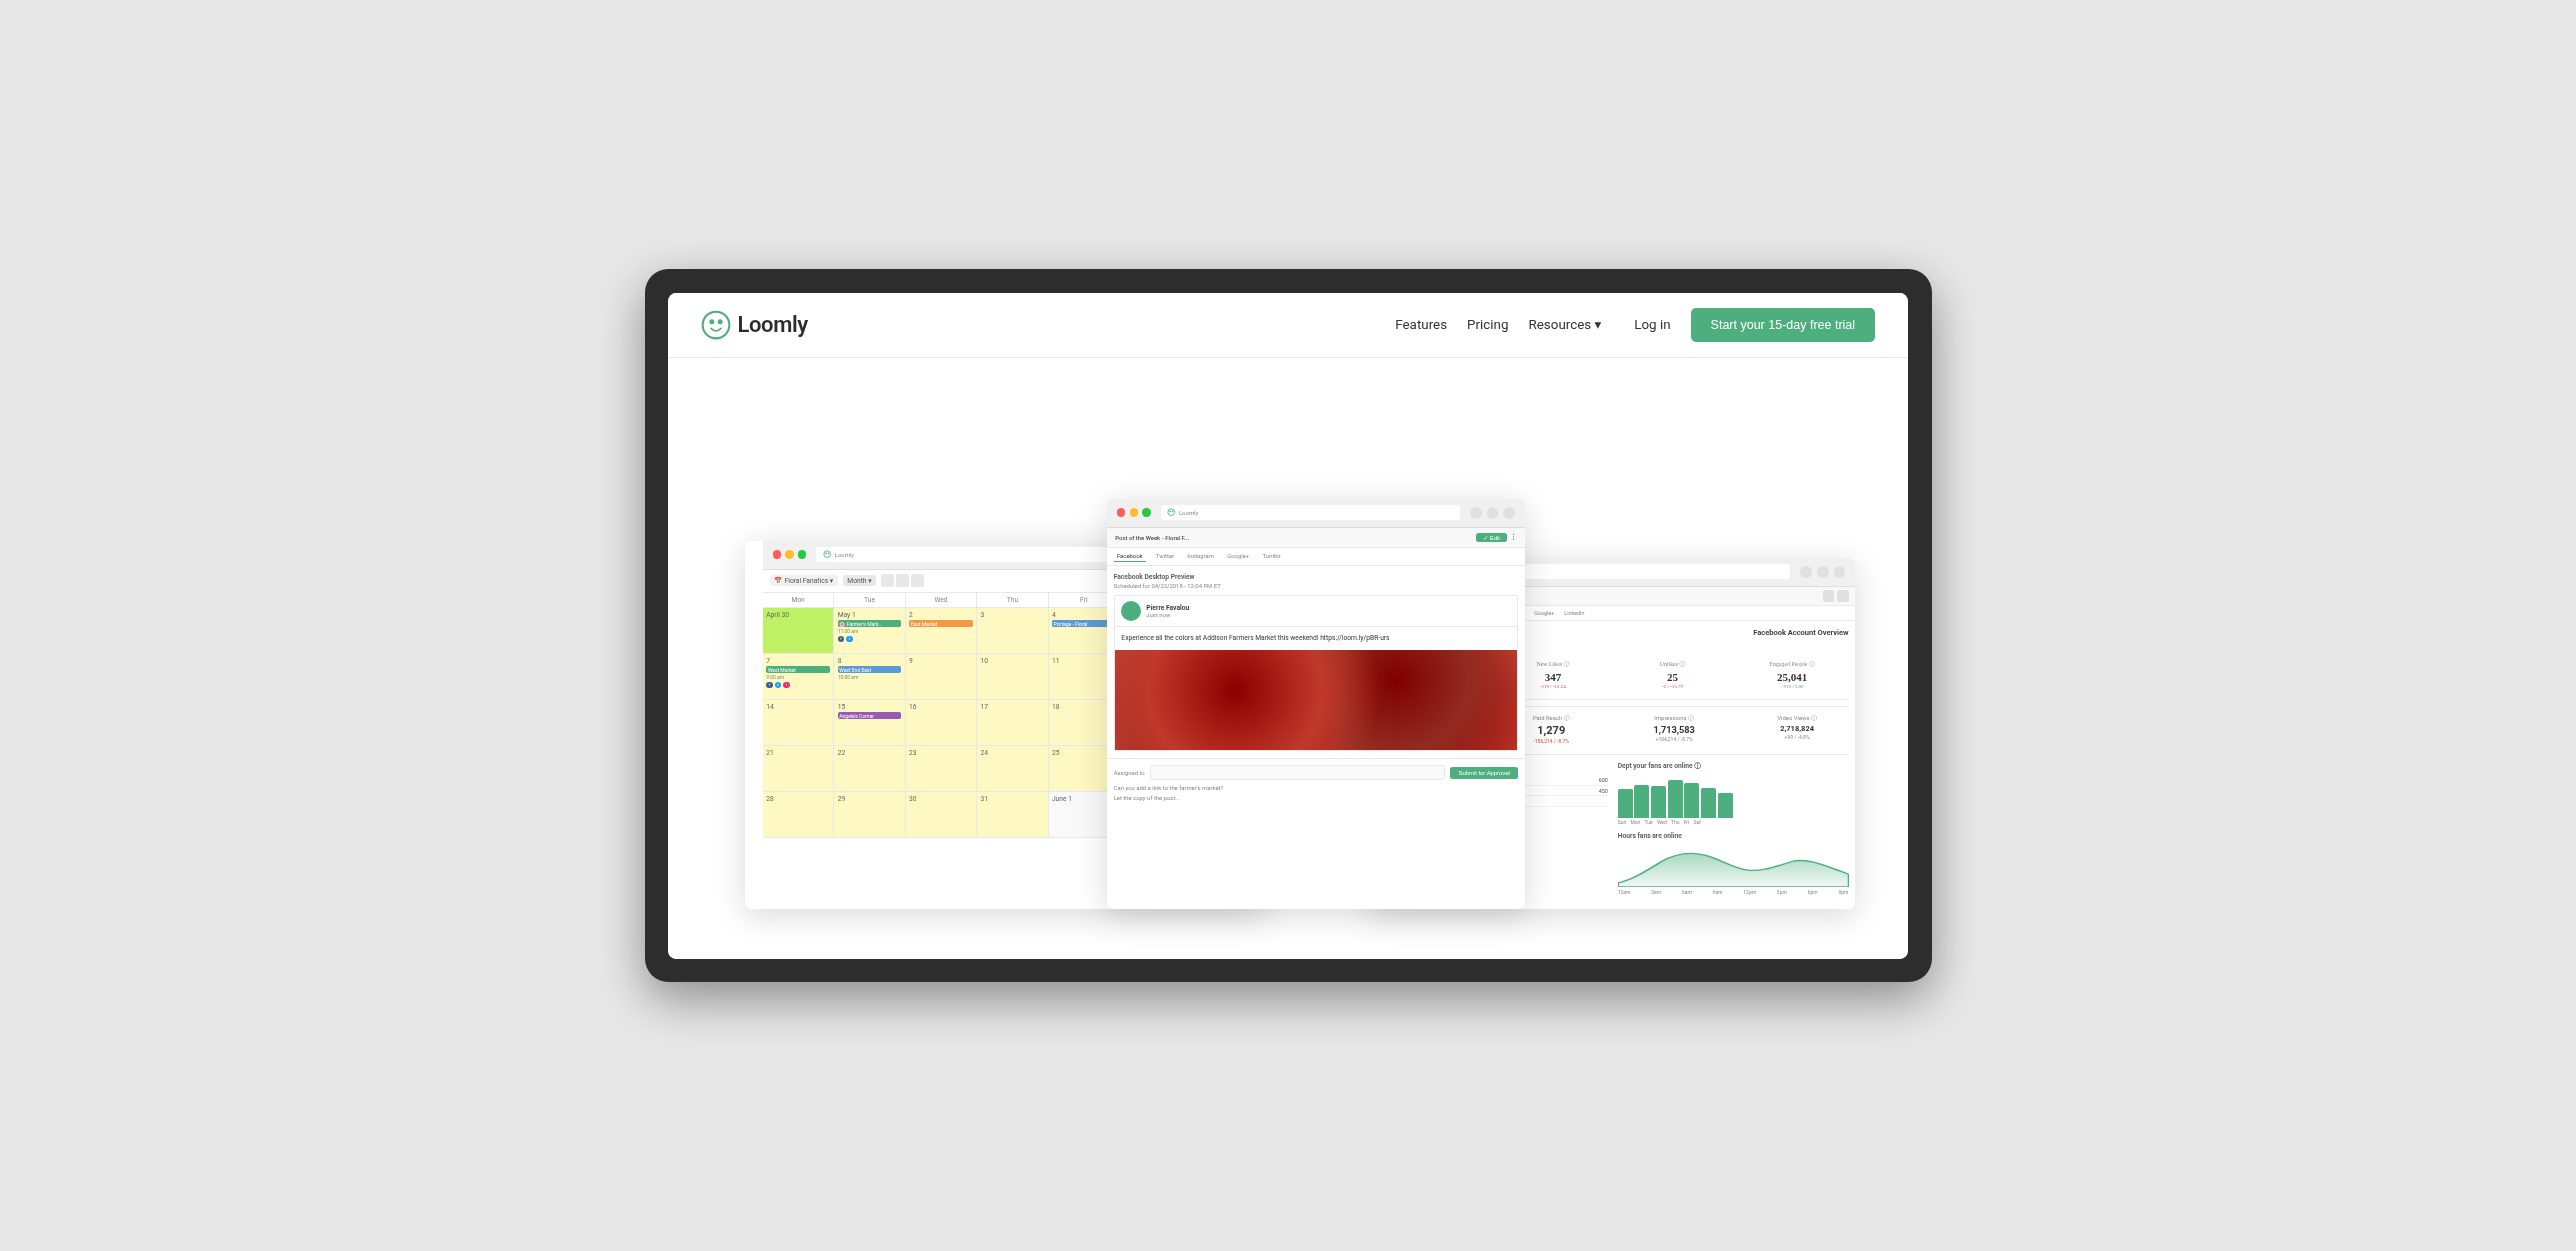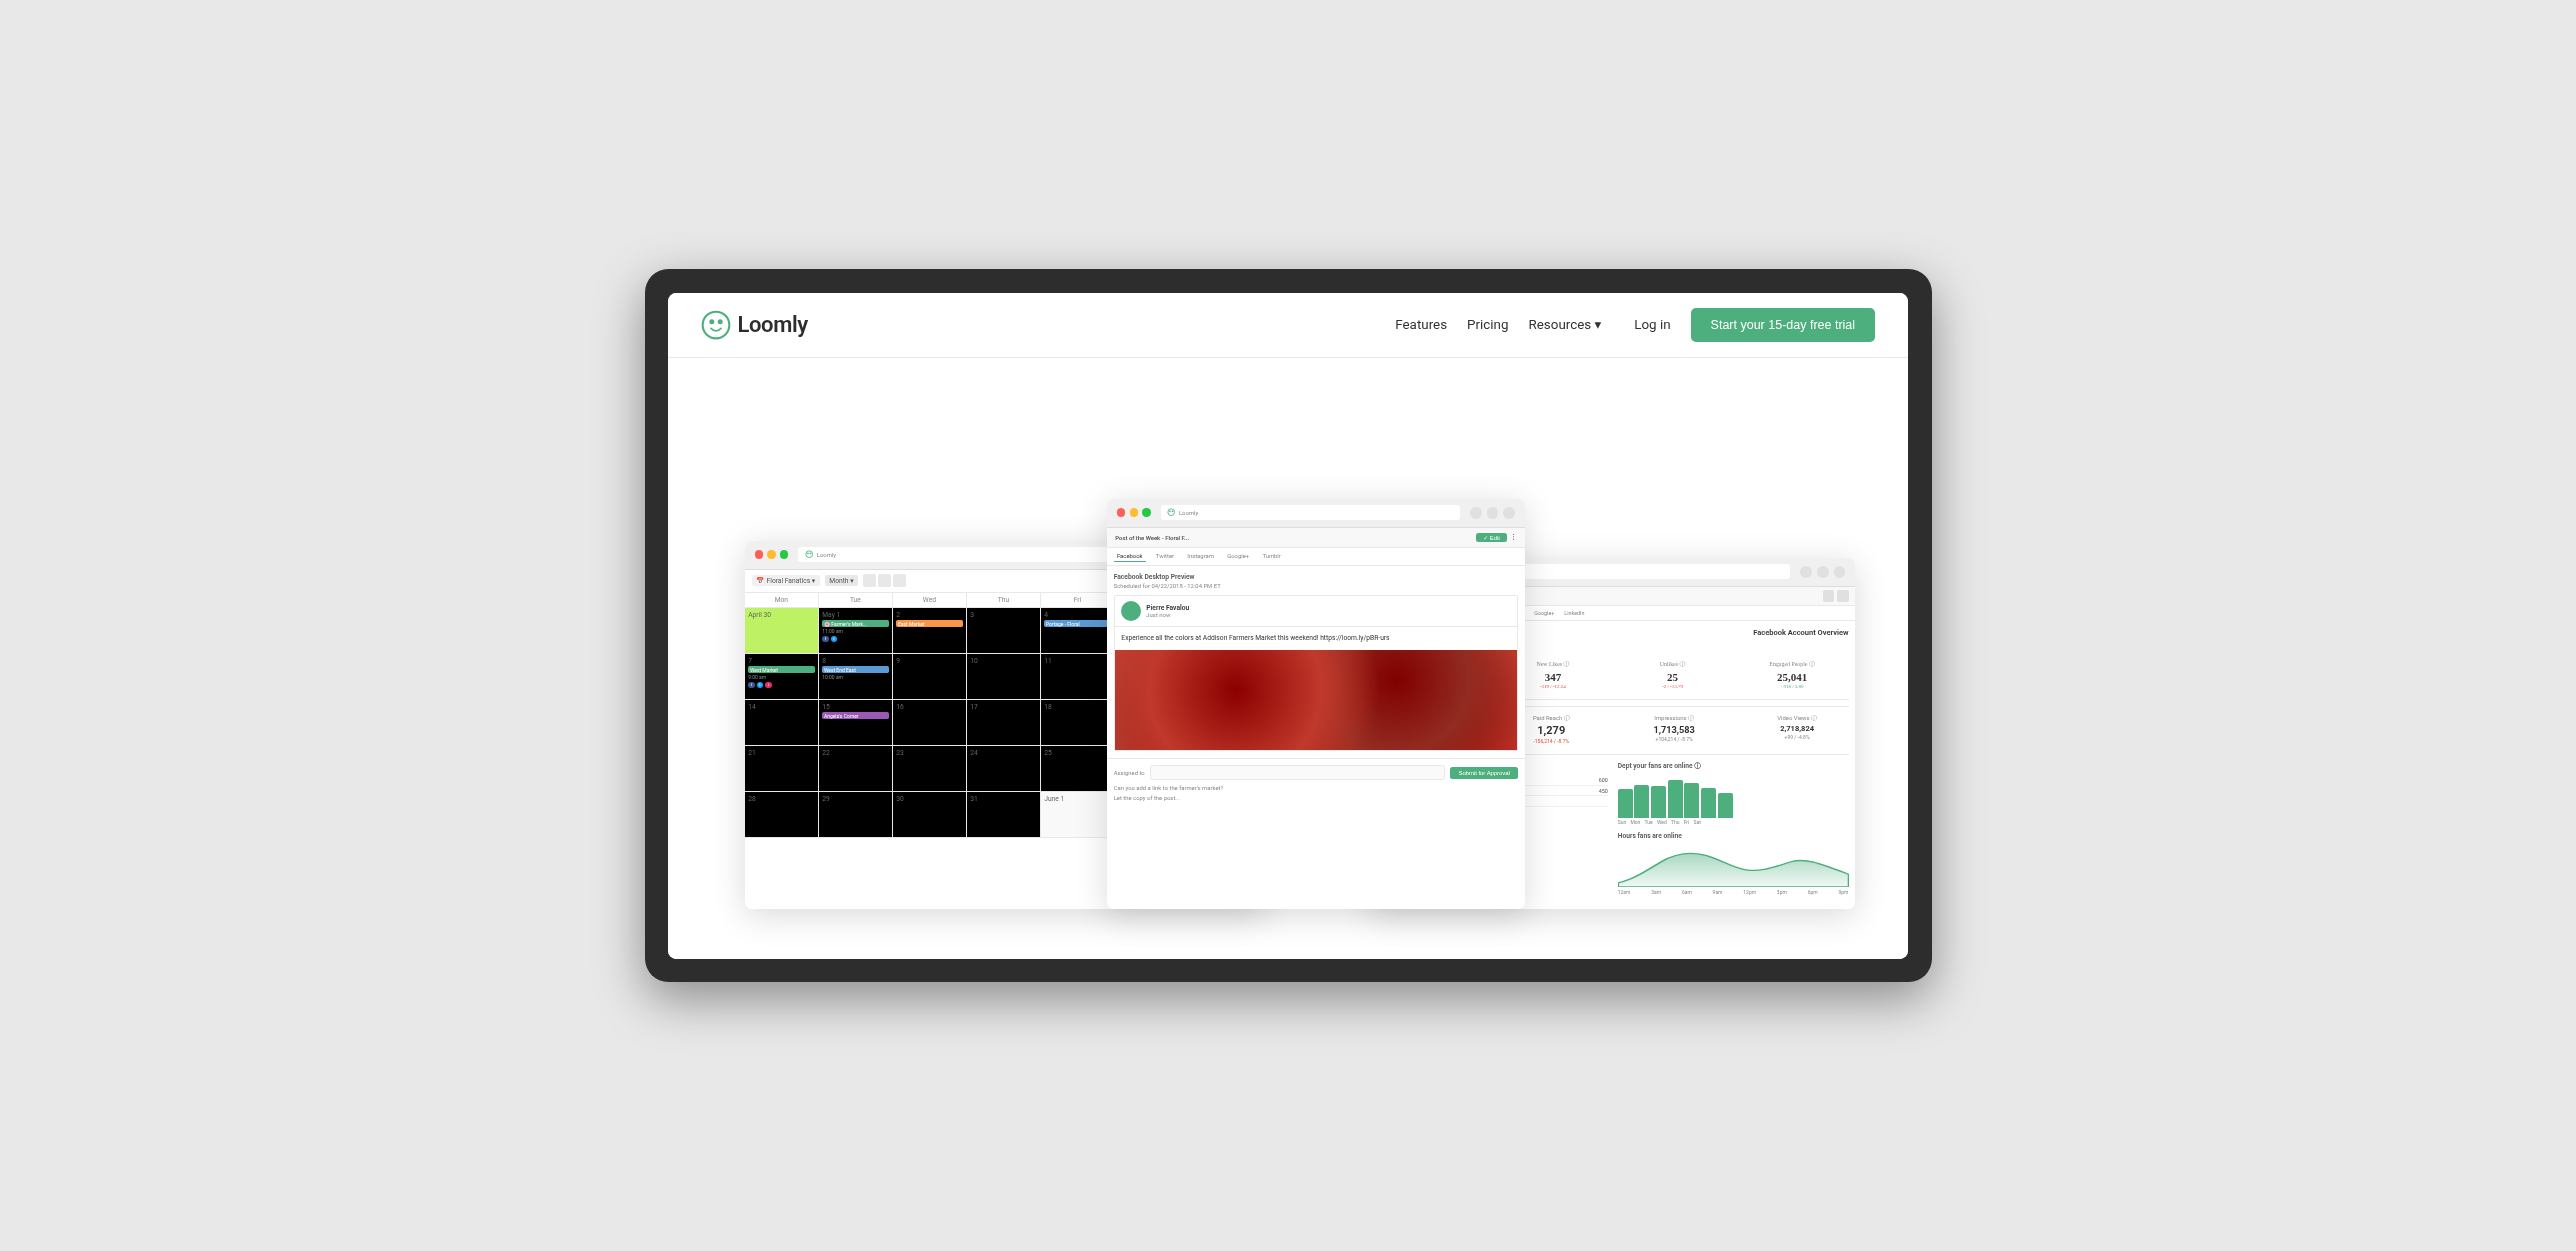"📅 Floral Fanatics ▾" .screenshot-calendar { padding-left: none -> 18px }
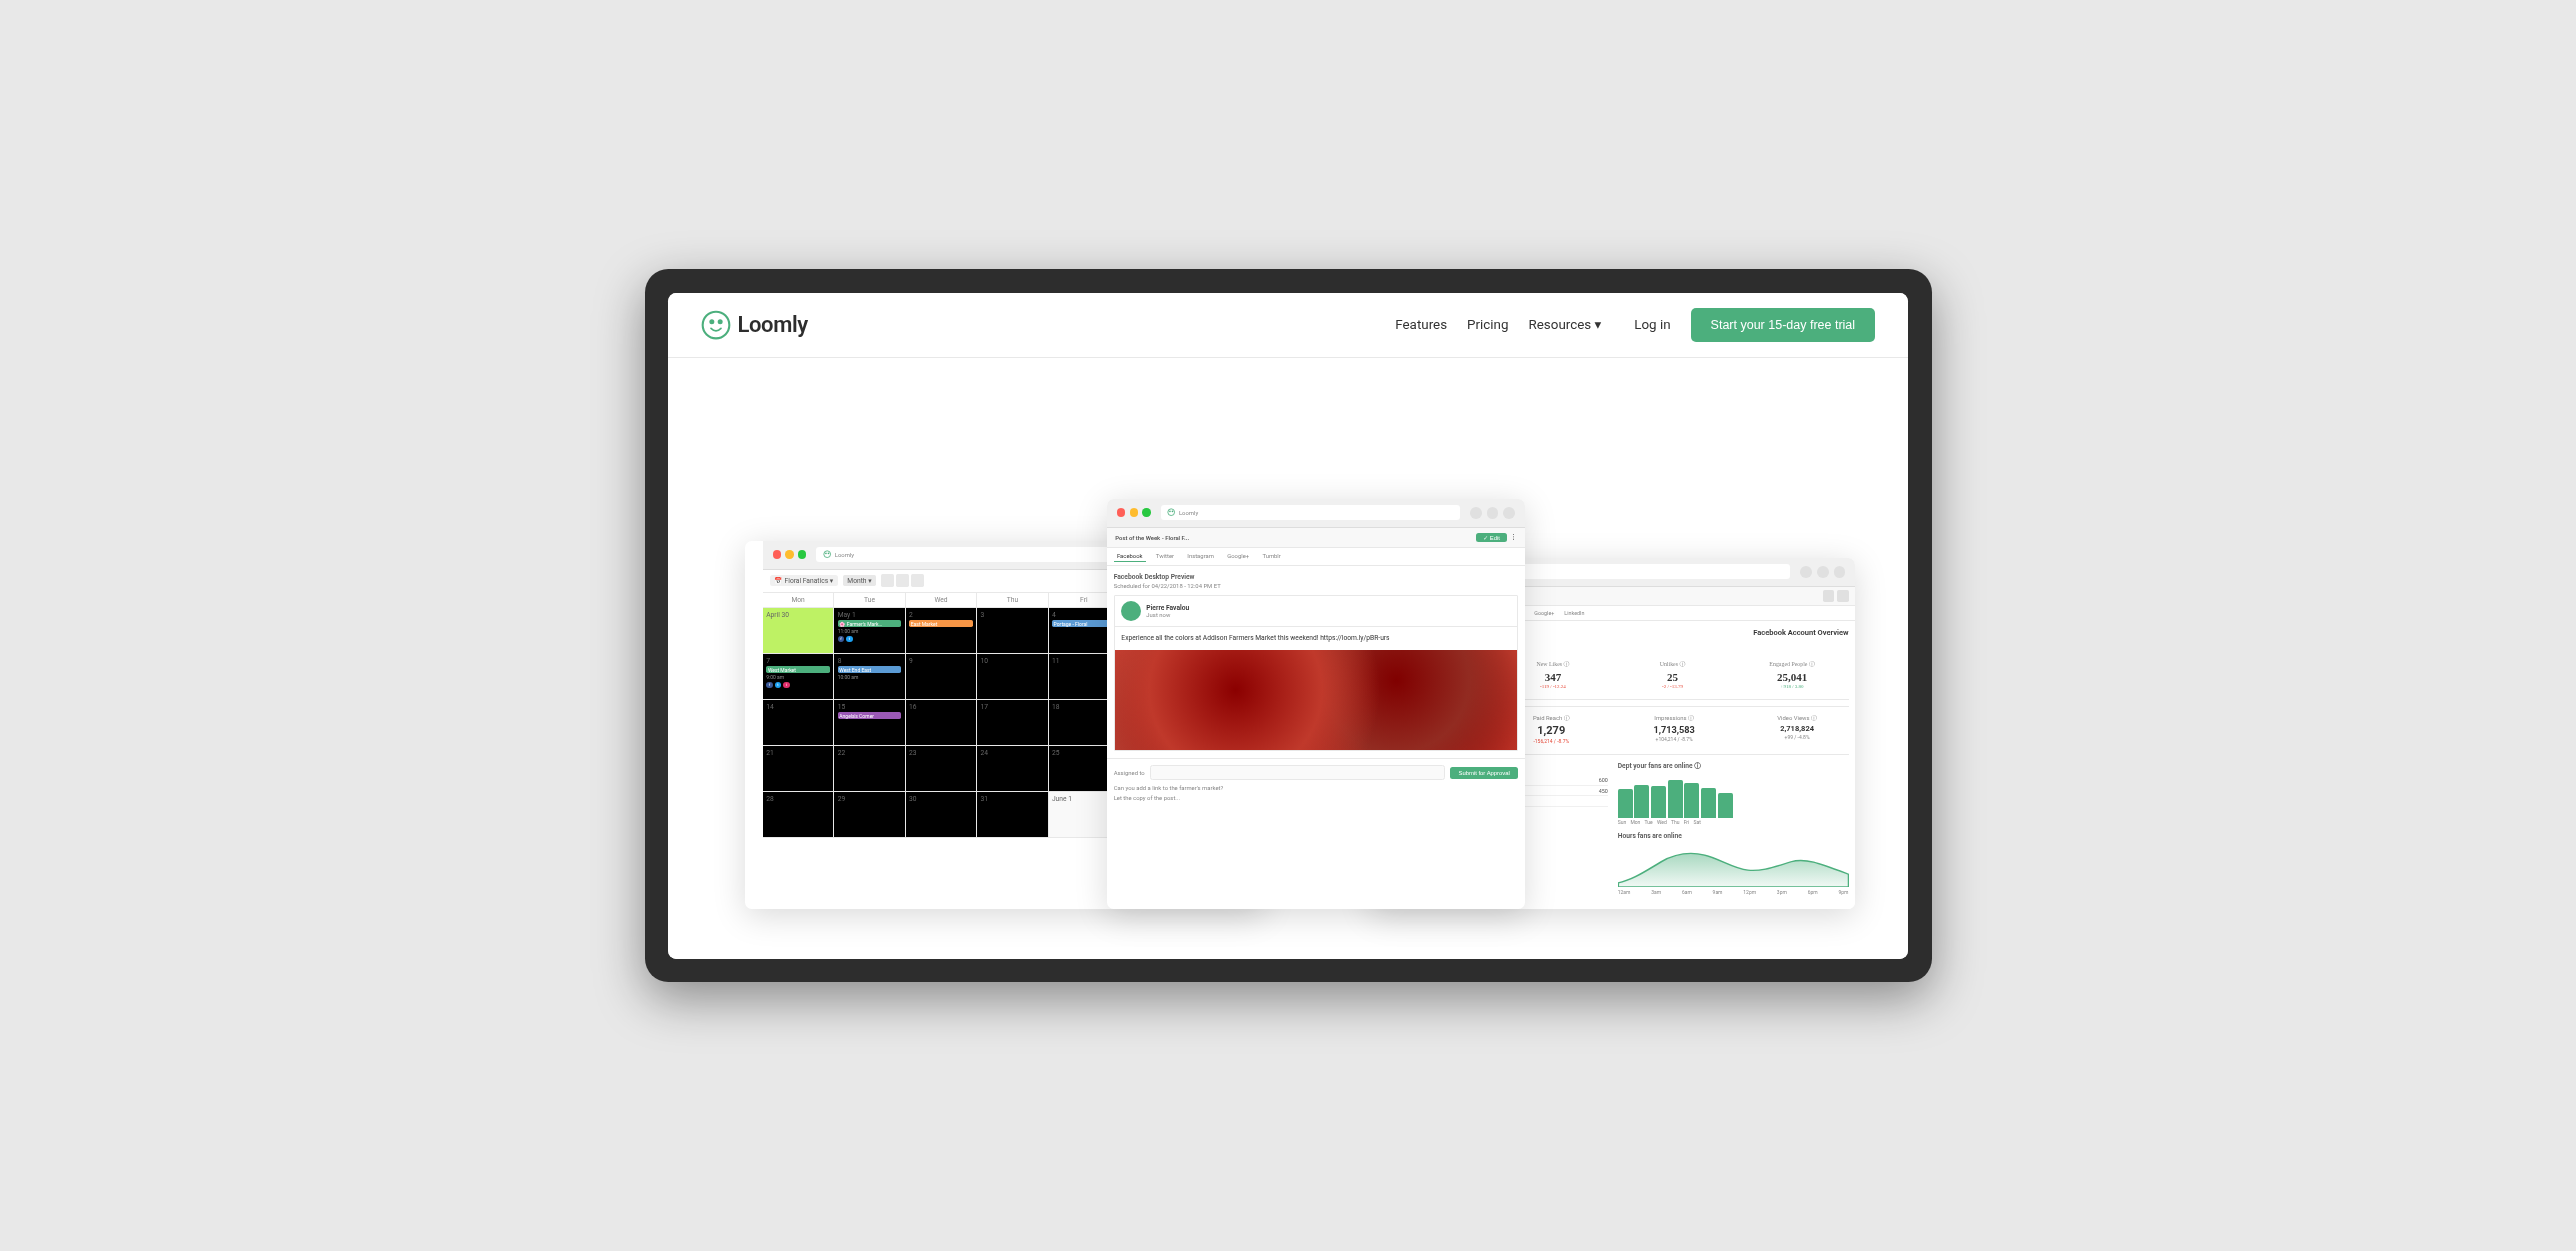"May 1" .cal-day-cell { background: #000000 -> #fef9c3 }
